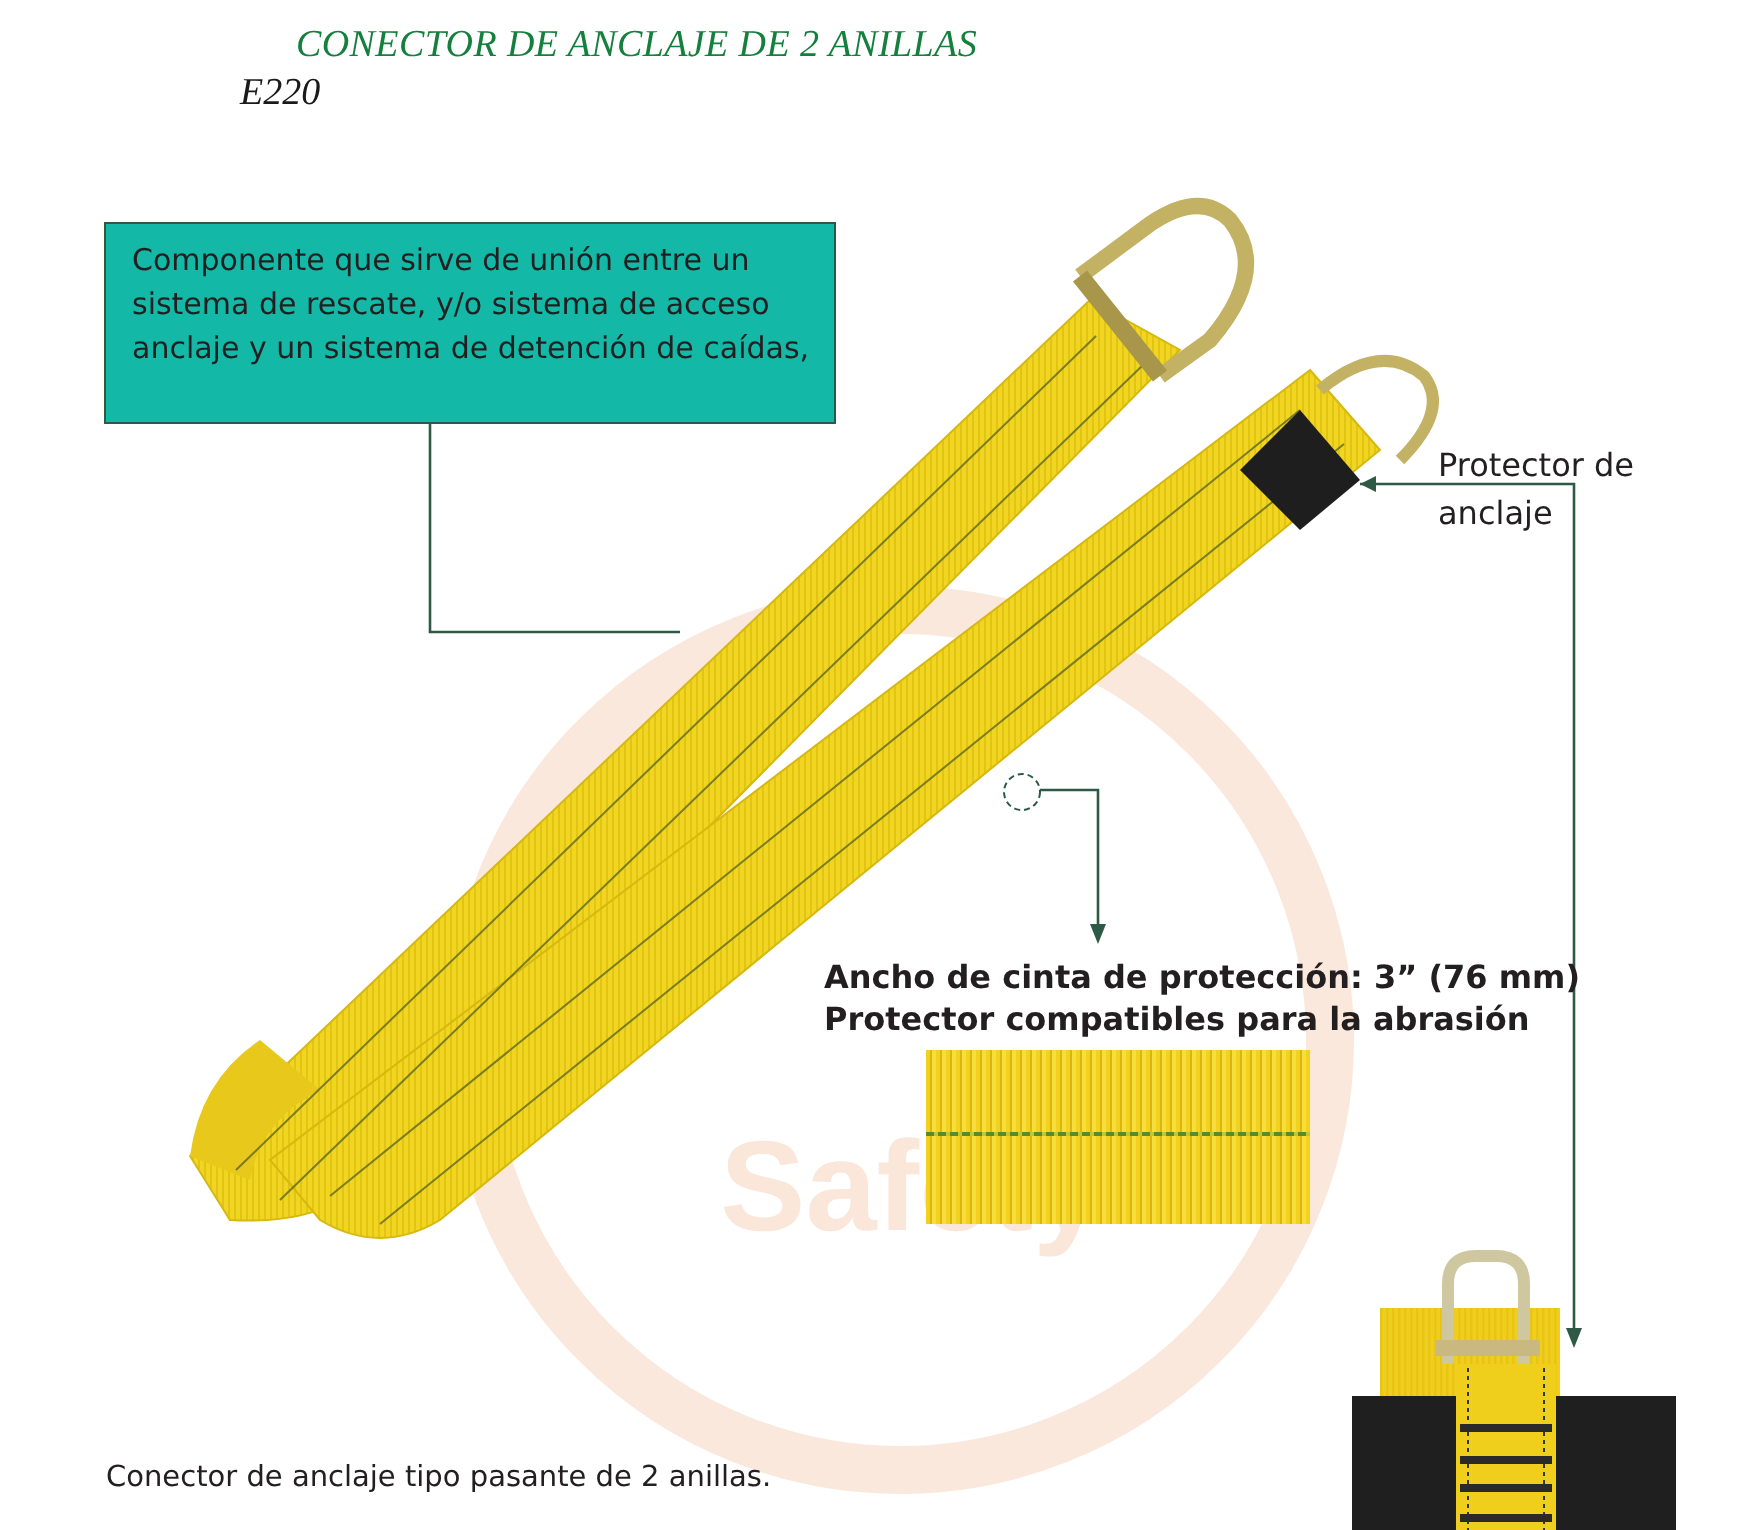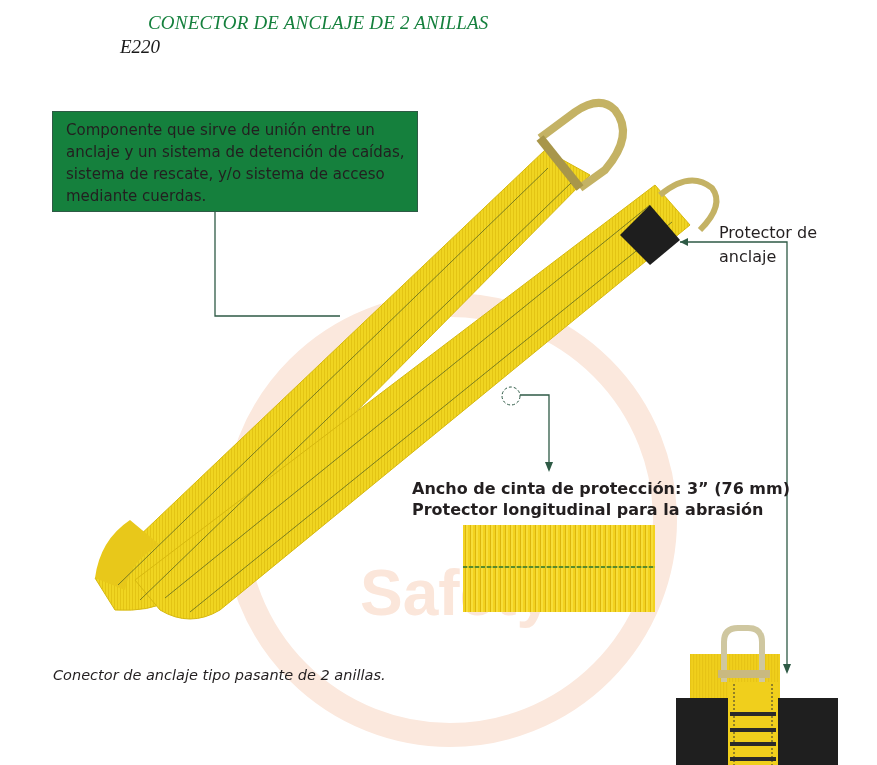"Componente que sirve de unión" .desc-box { background: #15803d -> #14b8a6 }
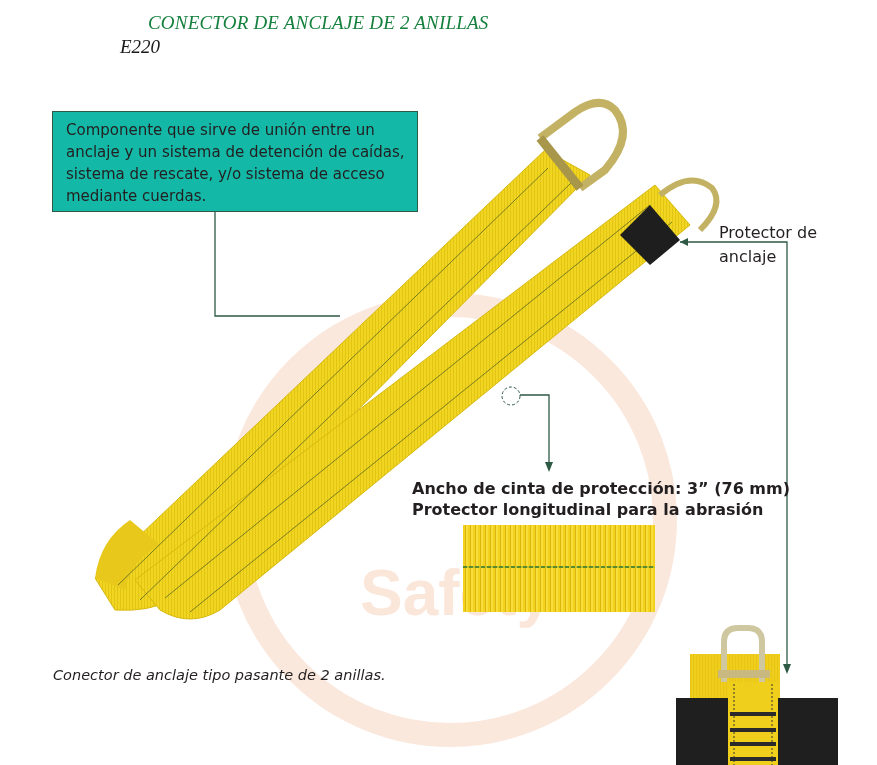"anclaje y un sistema de" p { order: before "sistema de rescate, y/o sistema" -> after "sistema de rescate, y/o sistema" }
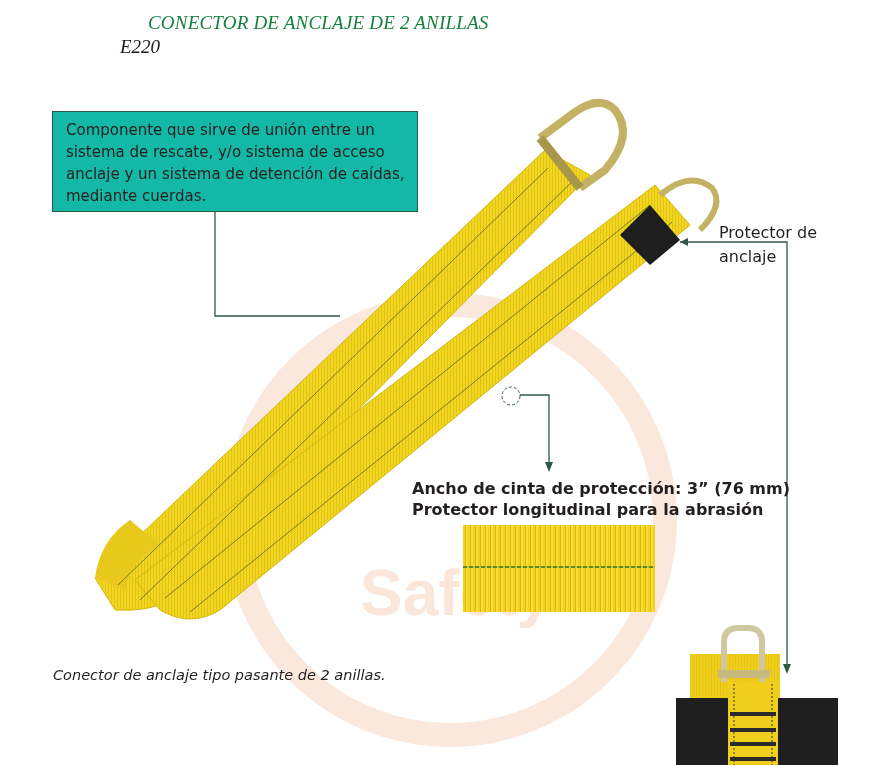"mediante cuerdas." p { html: <p>mediante cuerdas.</p> -> none }
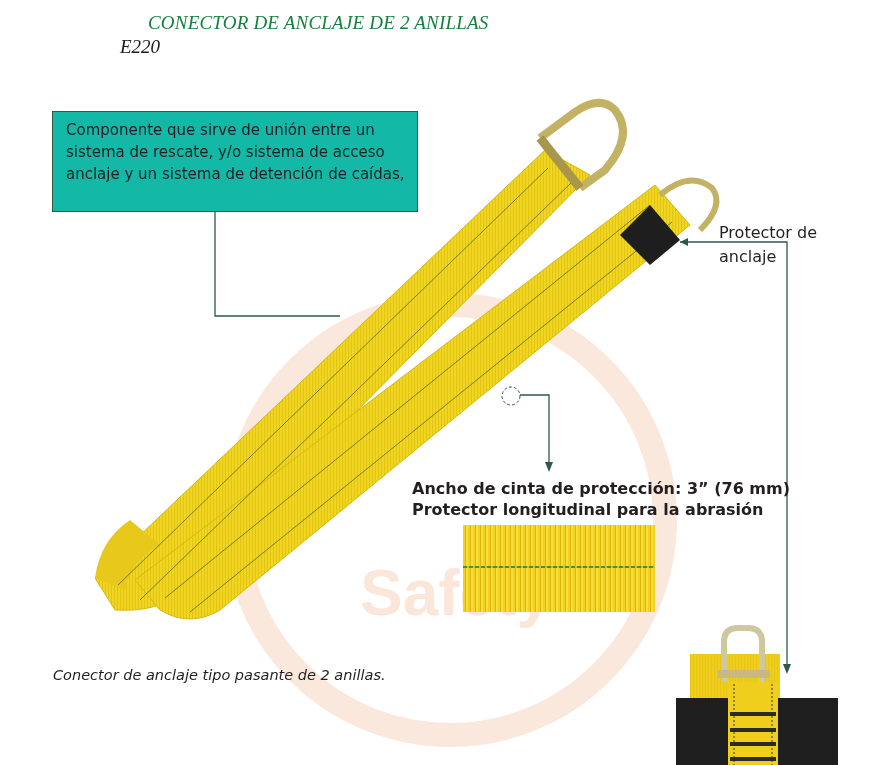"Protector longitudinal para la abrasión" div { text: longitudinal -> compatibles }
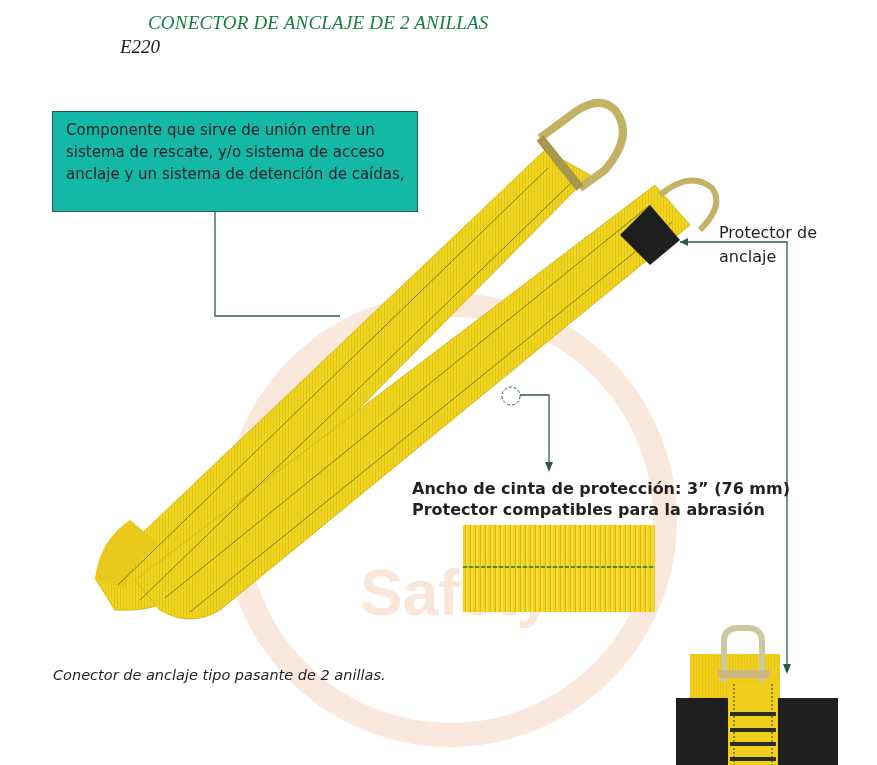"Conector de anclaje tipo pasante" div.abs { font-style: italic -> none; top: 664px -> 728px }
